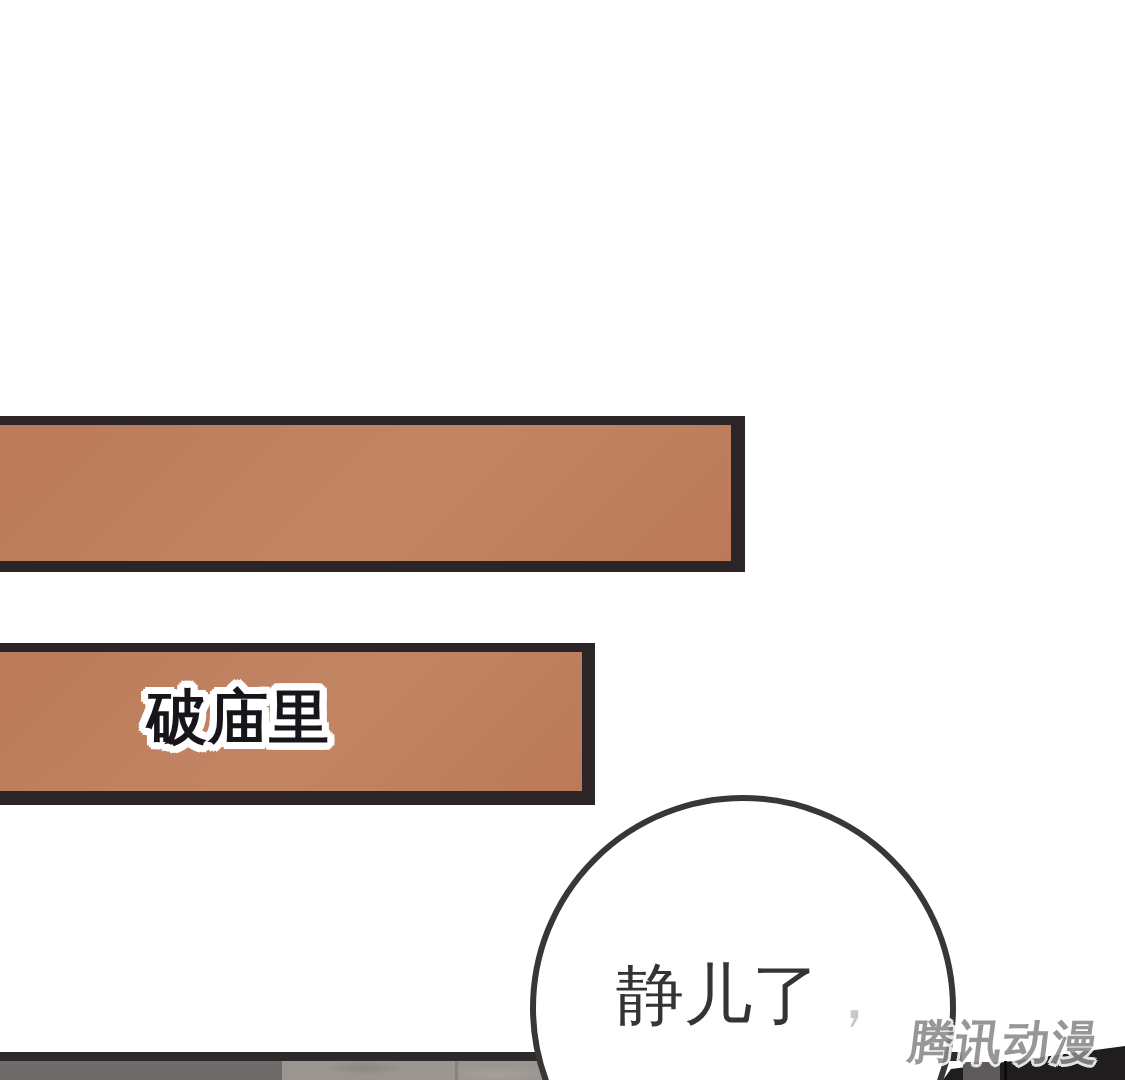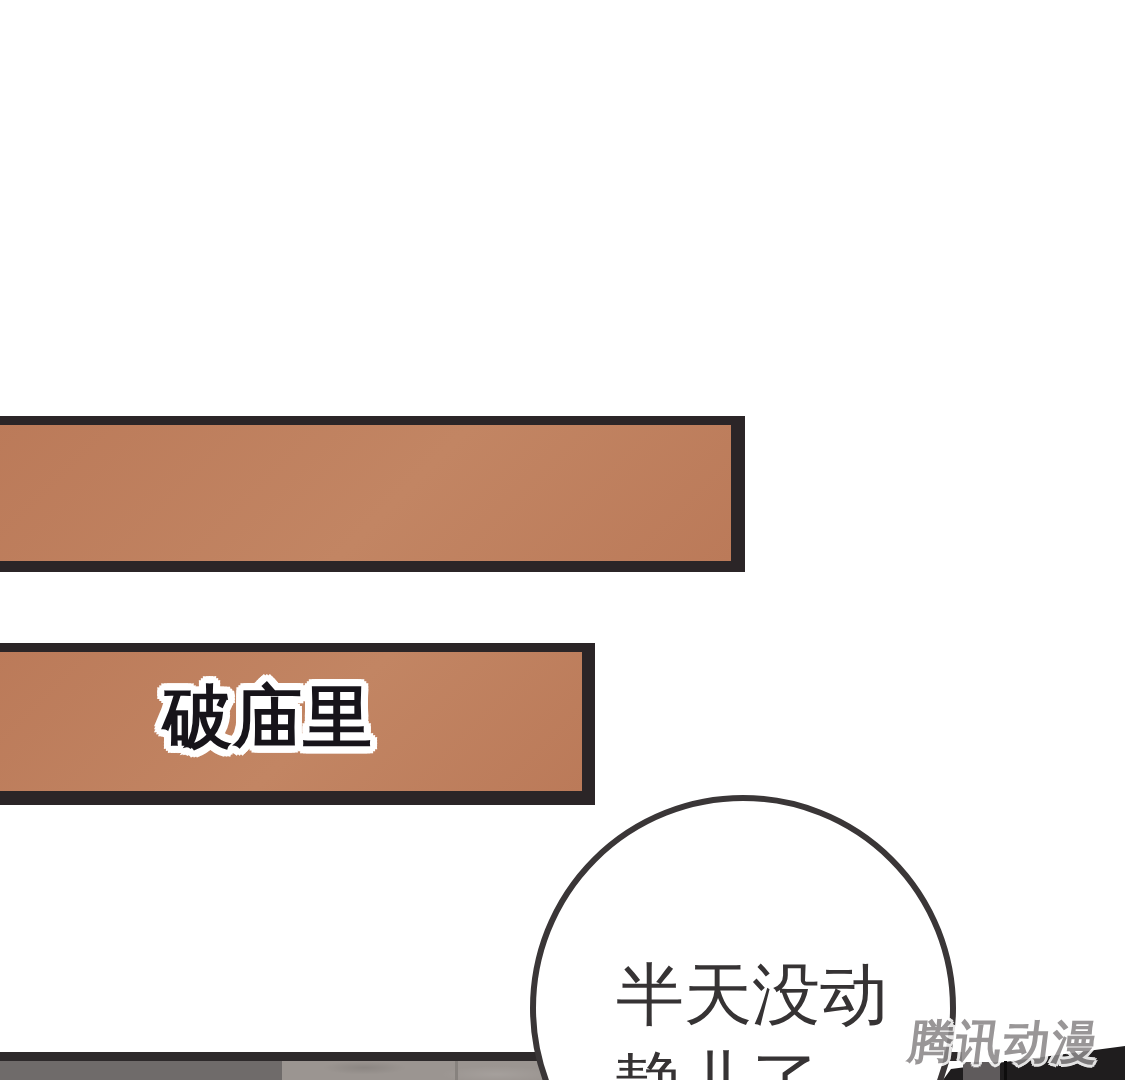"破庙里" #banner-location .banner-label { font-size: 69px -> 60px; left: 176px -> 160px }
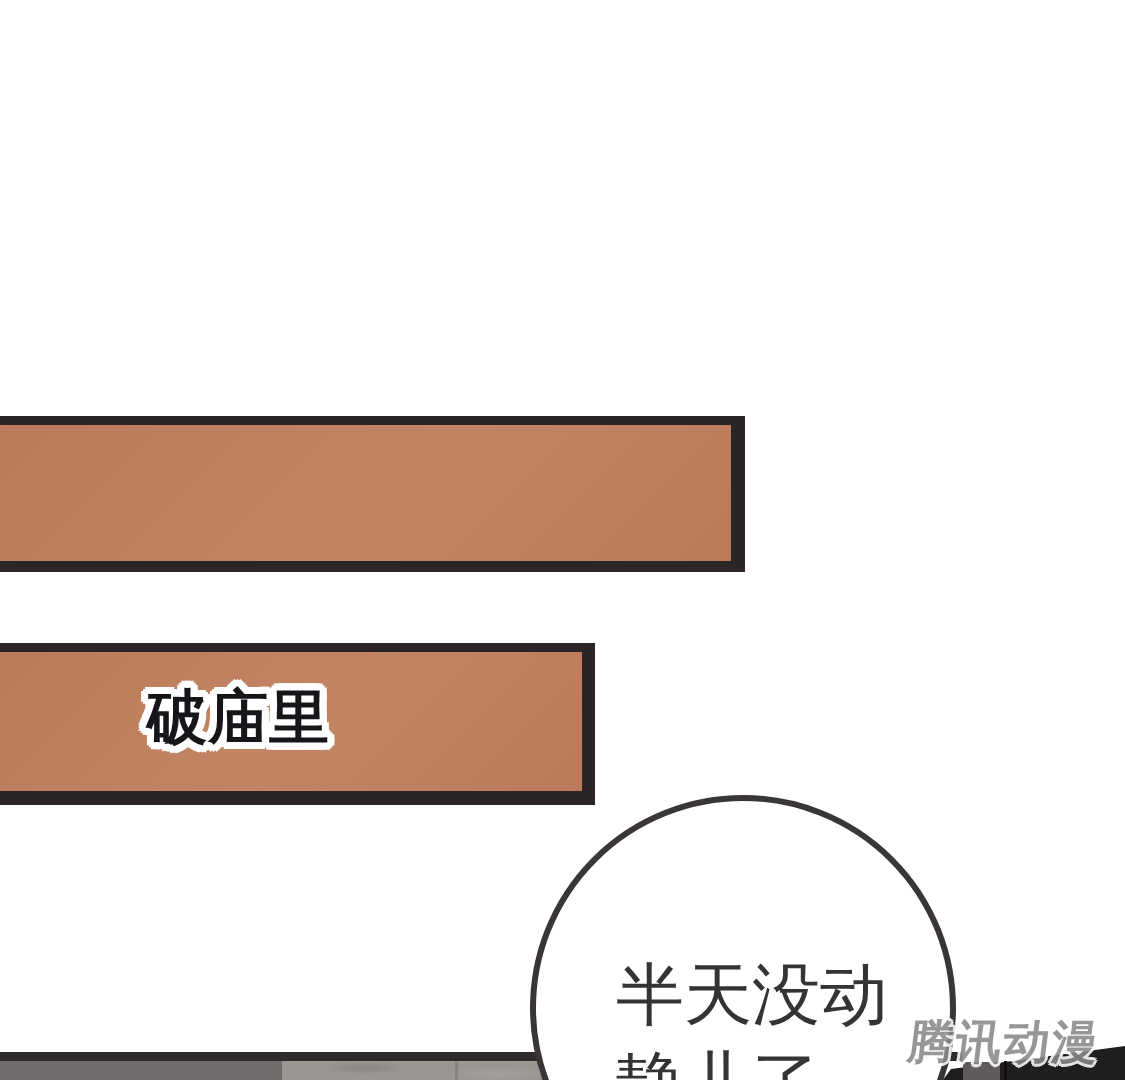"半天没动" div { html: <div>半天没动</div> -> none }
